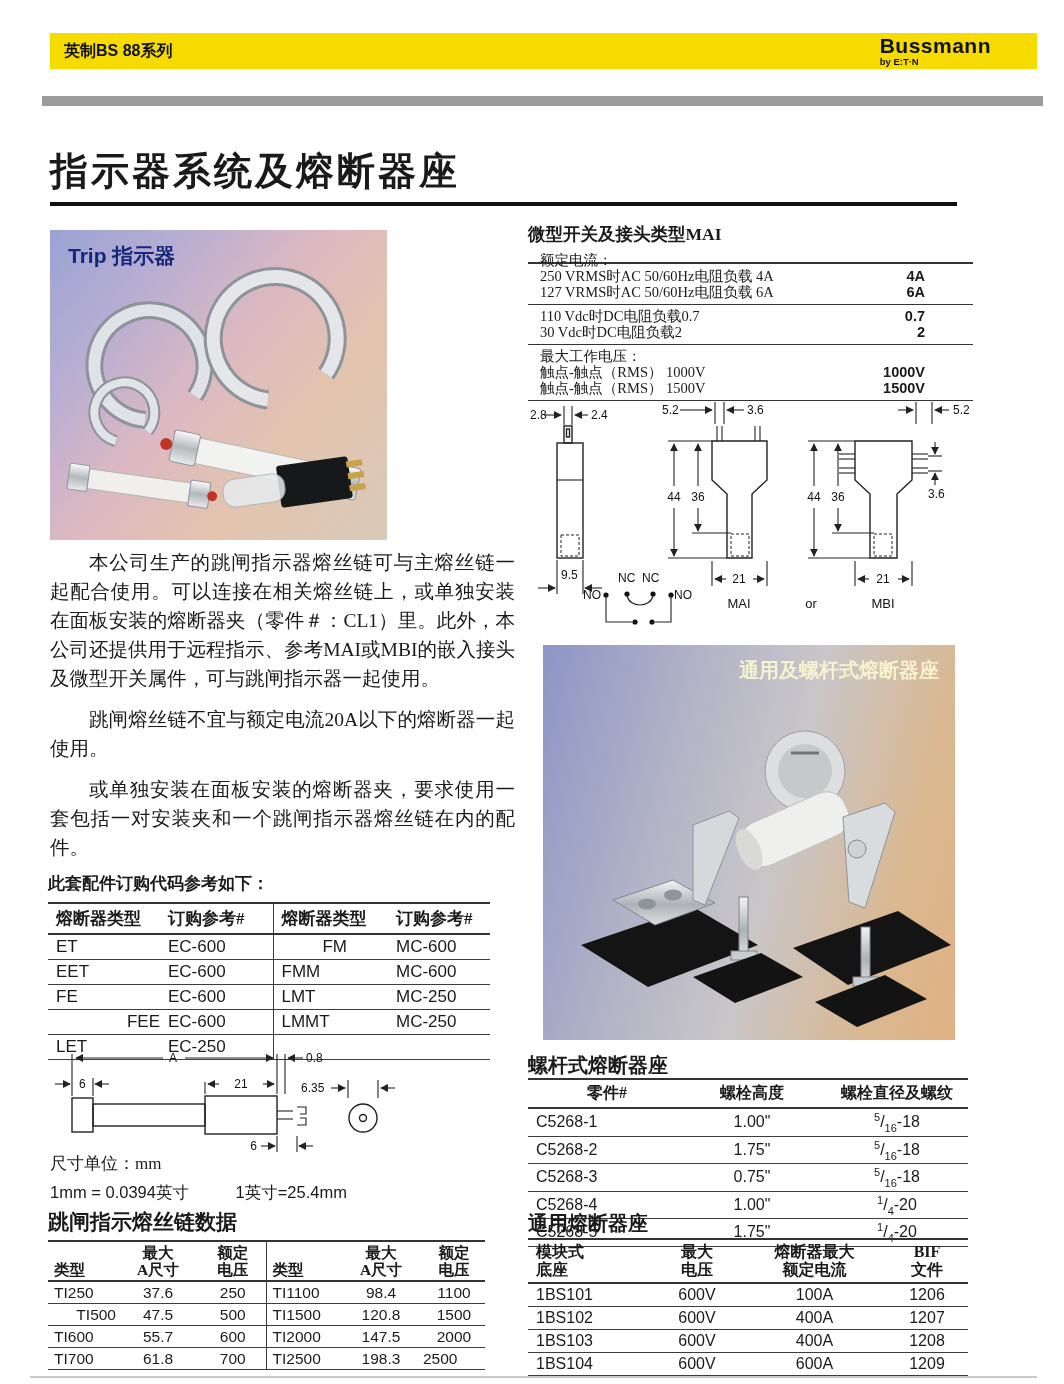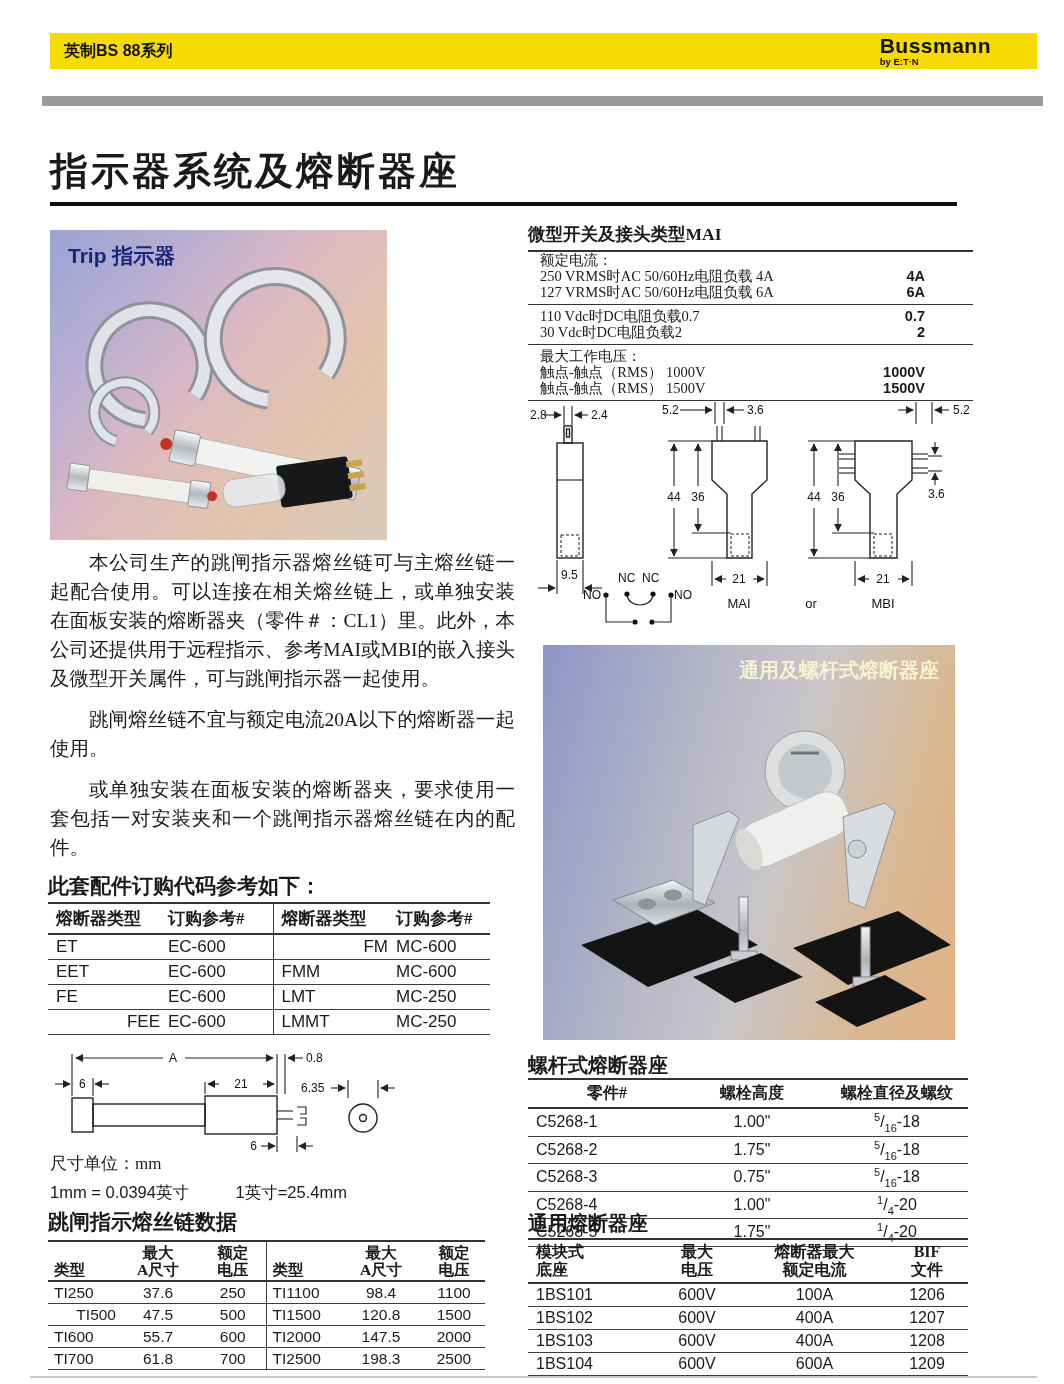"微型开关及接头类型MAI" .micro-title { padding-bottom: 4px -> 16px }
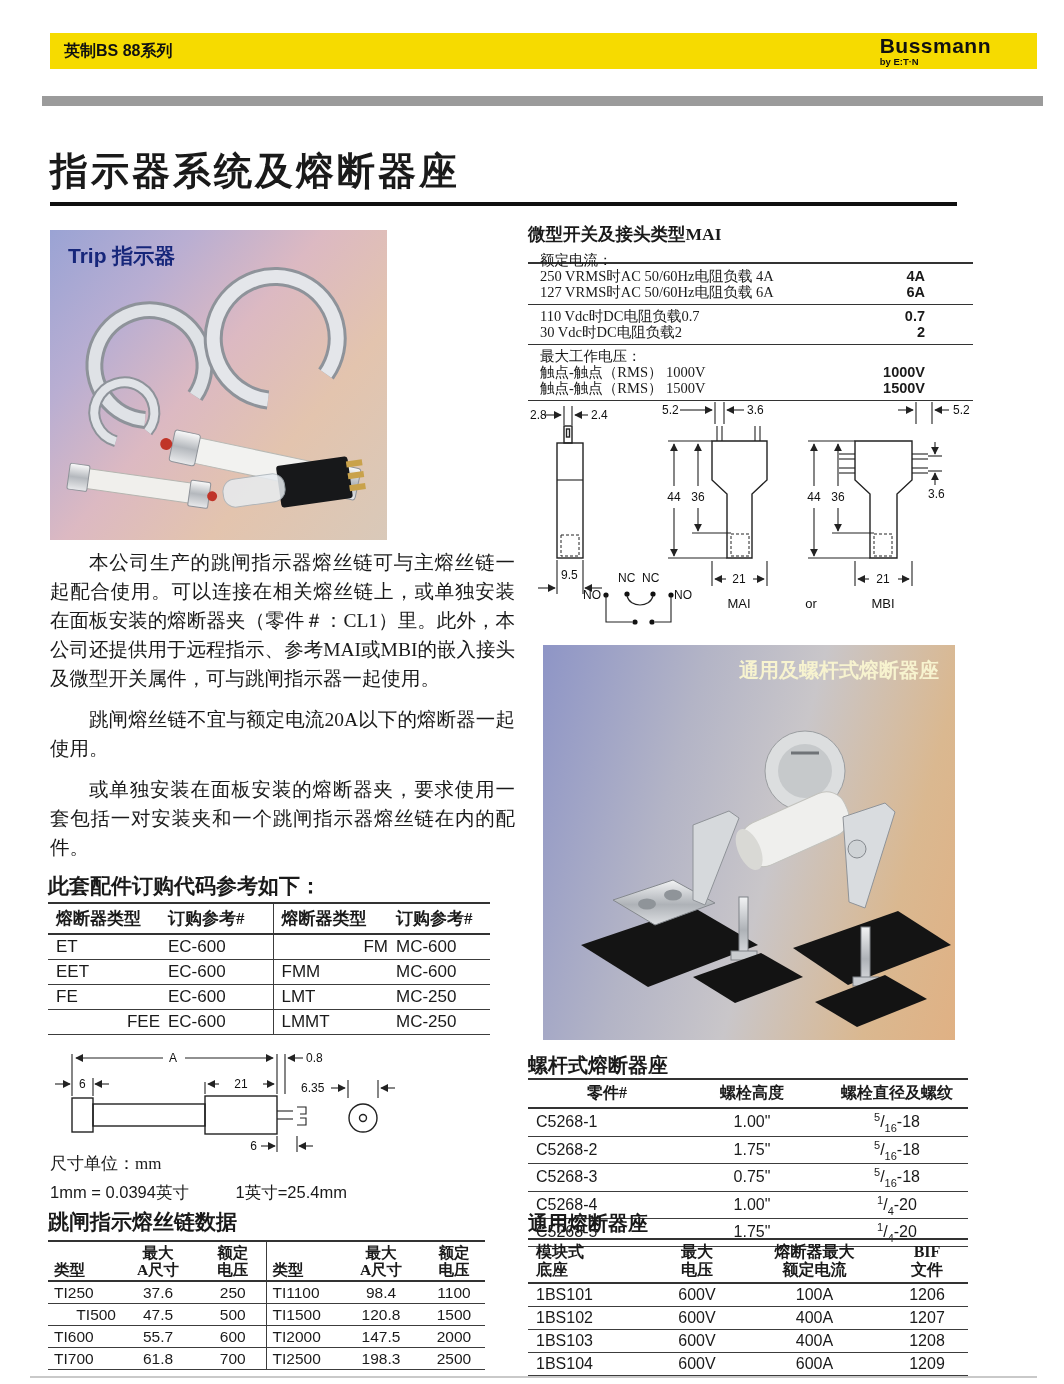"此套配件订购代码参考如下：" .order-heading { font-size: 21px -> 17px }
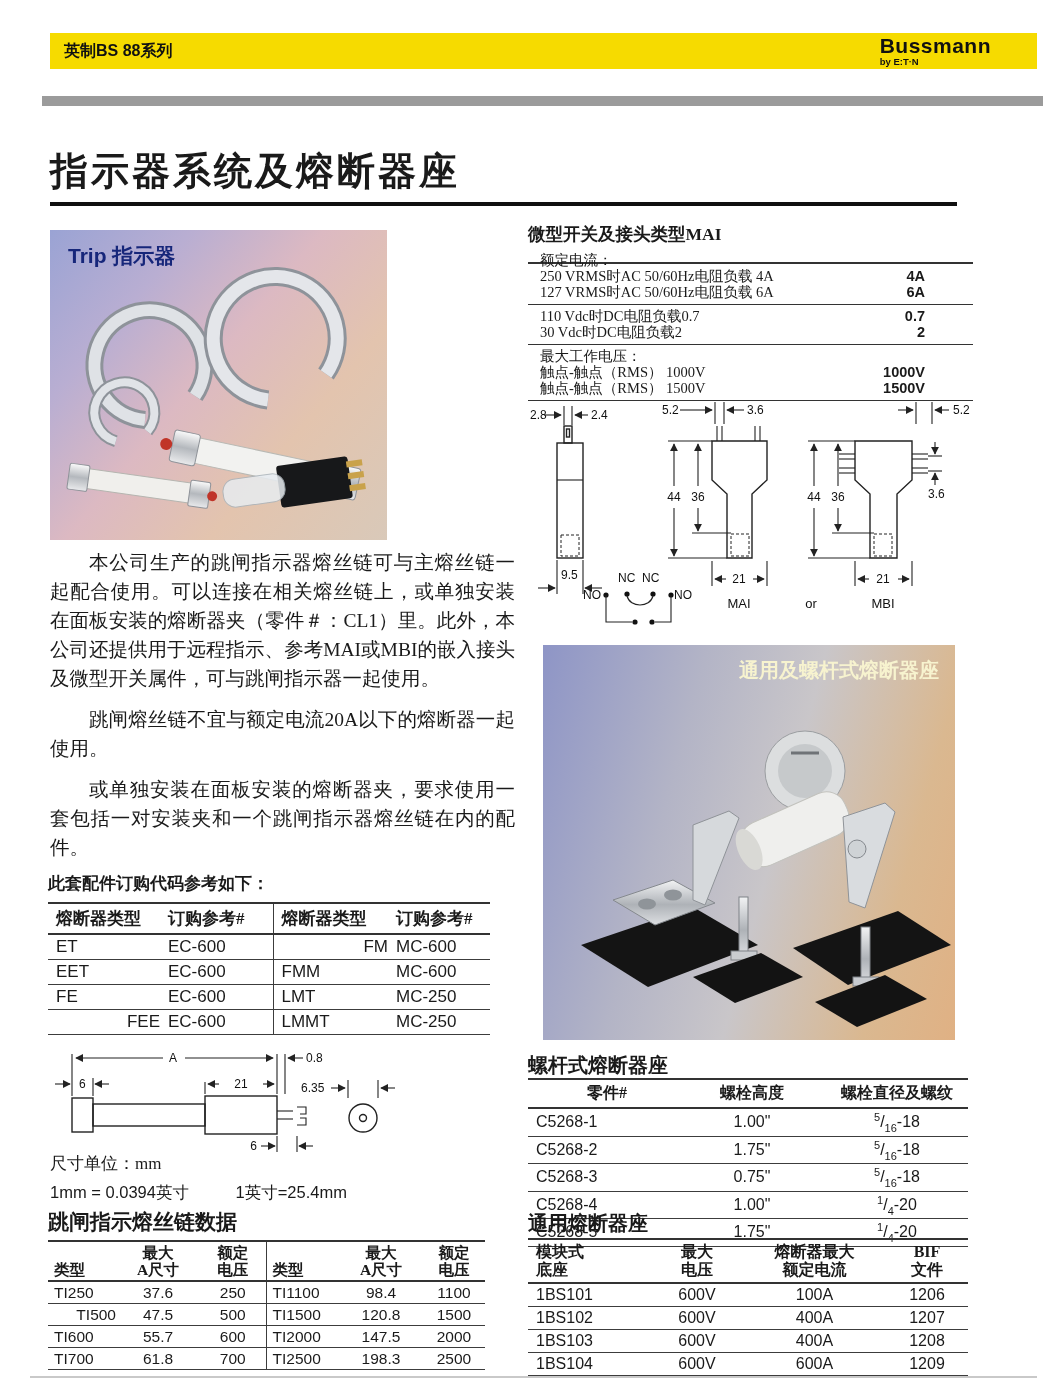"FM" td { text-align: right -> center }
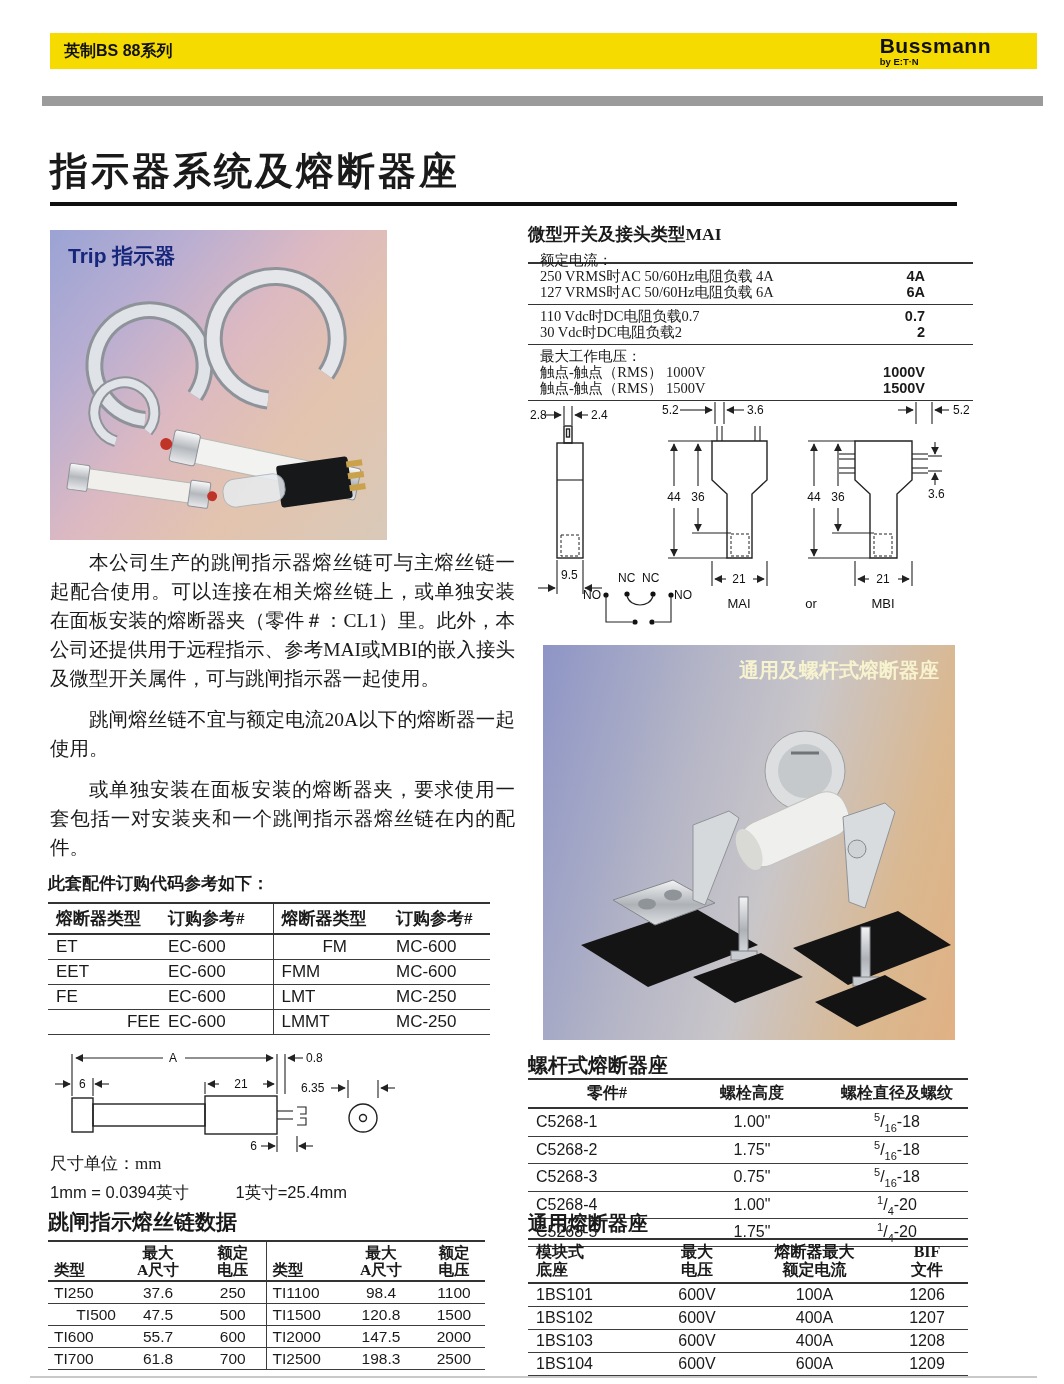"LET" tr { html: none -> <tr> <td>LET</td> <td>EC-250</td> <td></td> <td></td> </tr> }
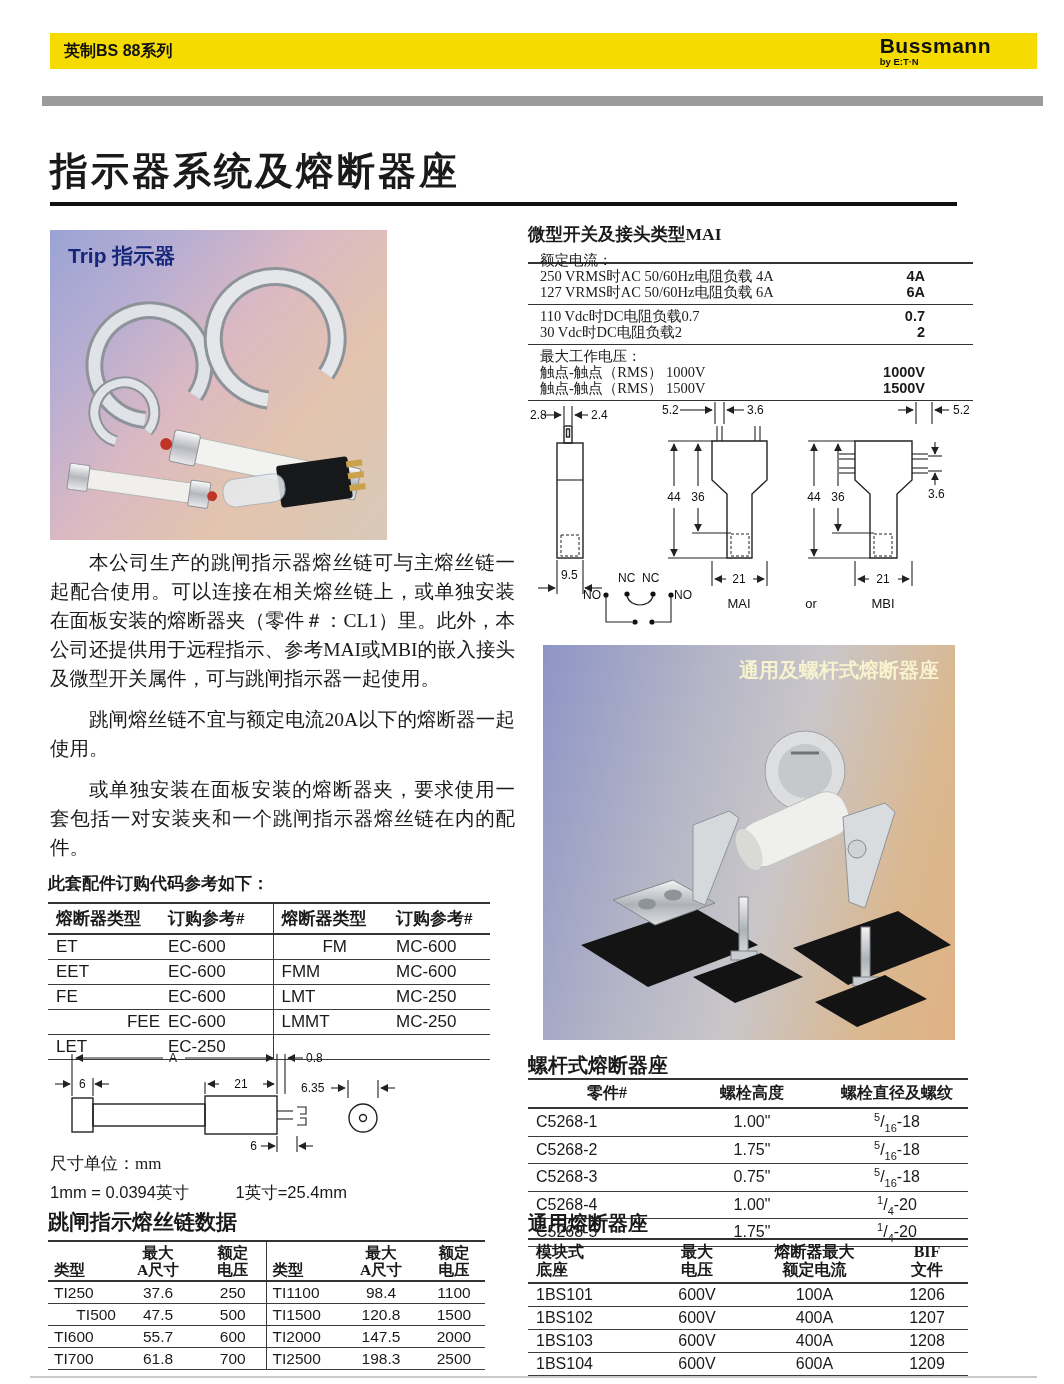"2500" td { text-align: center -> none }
